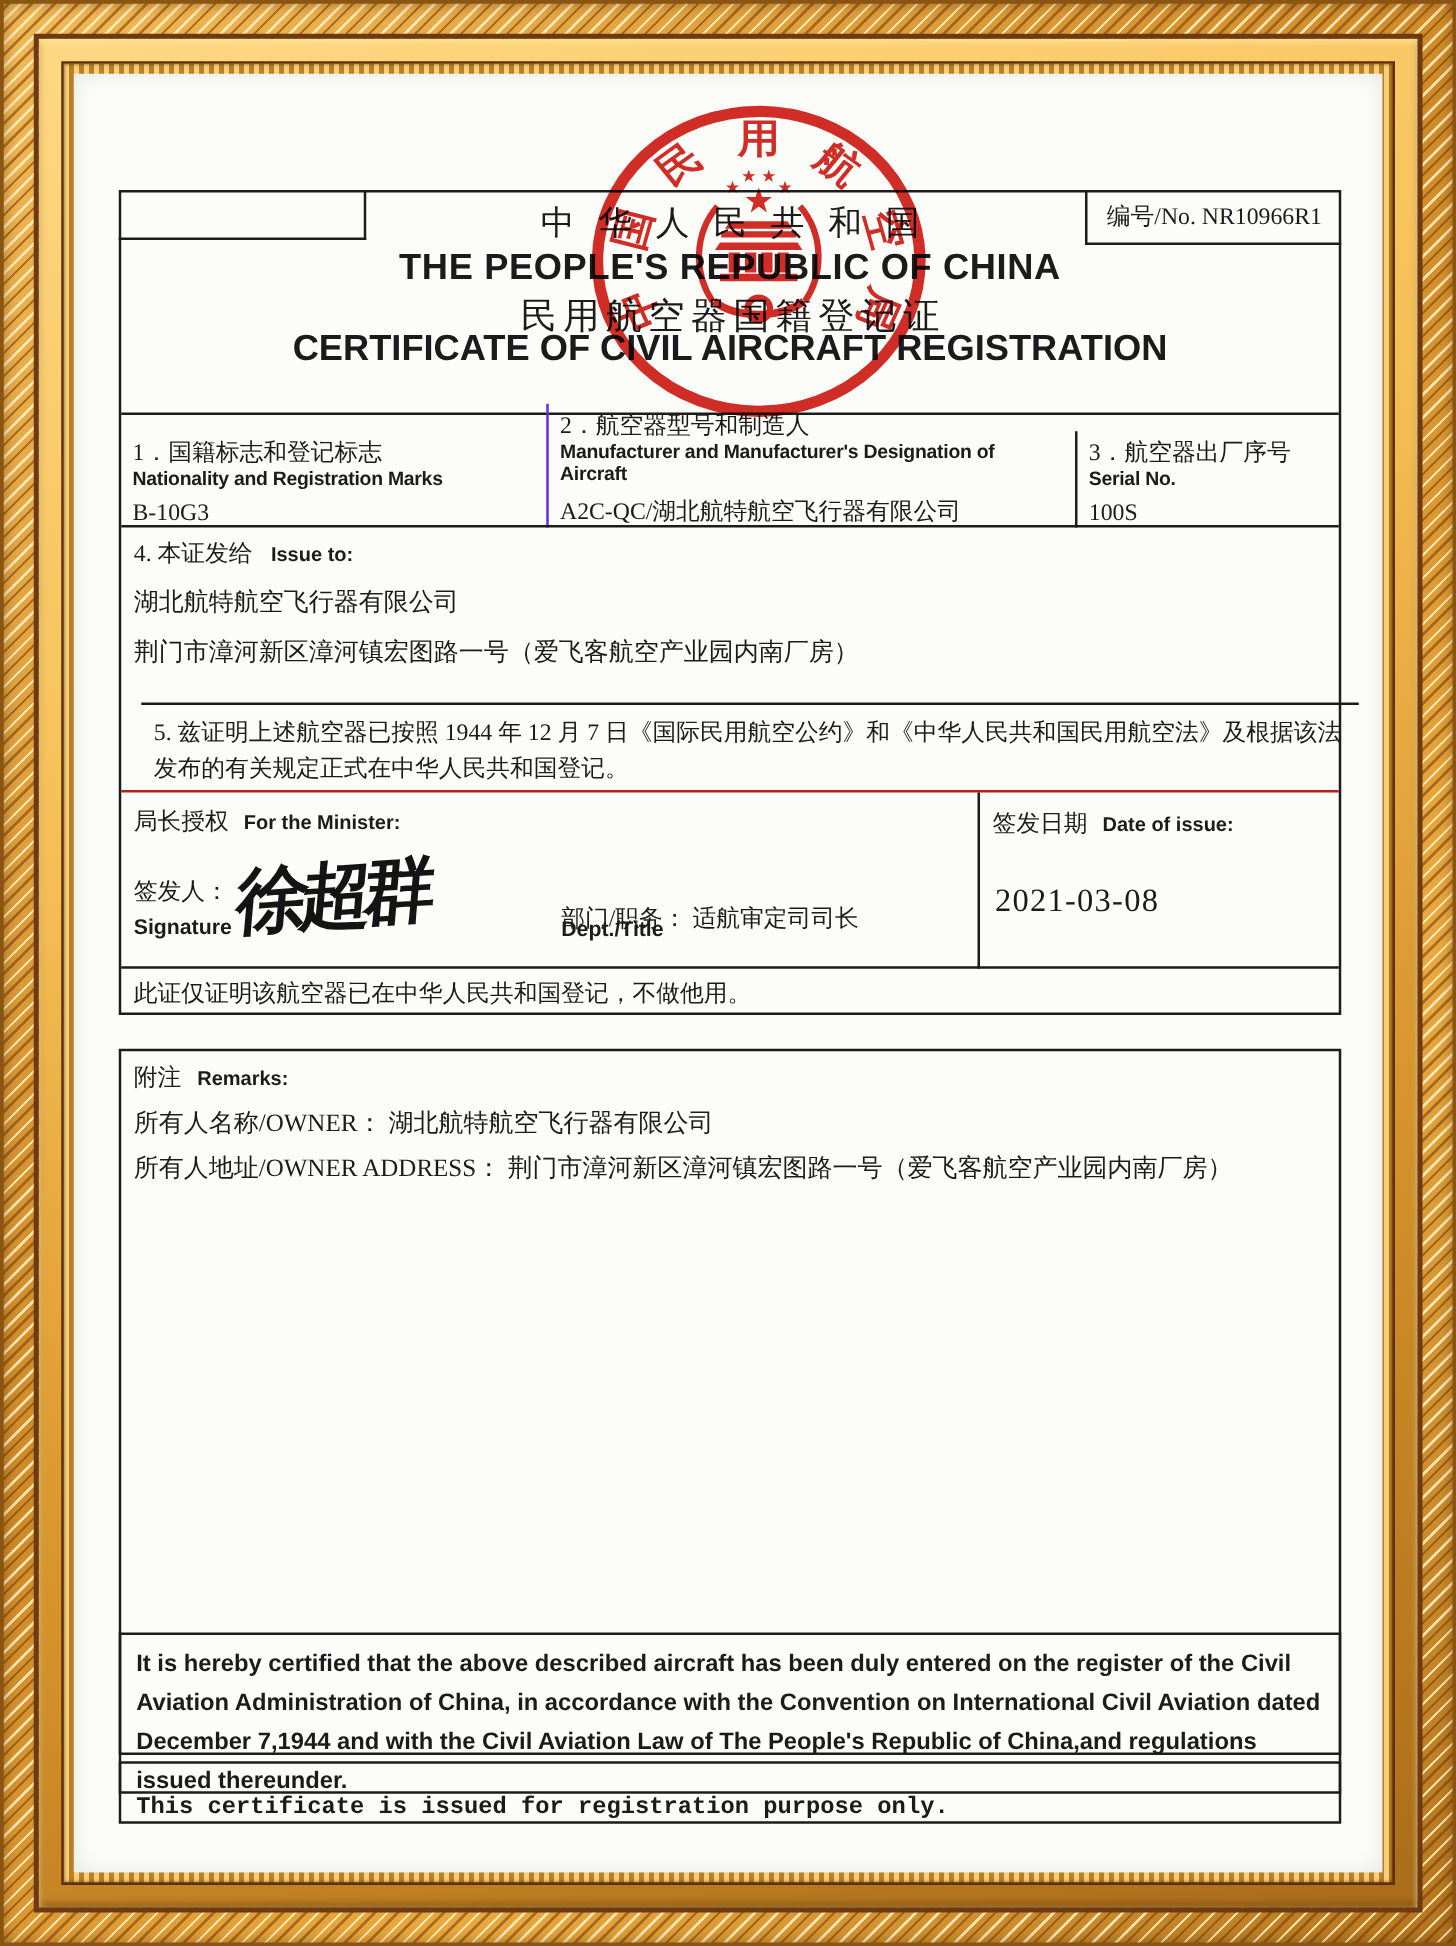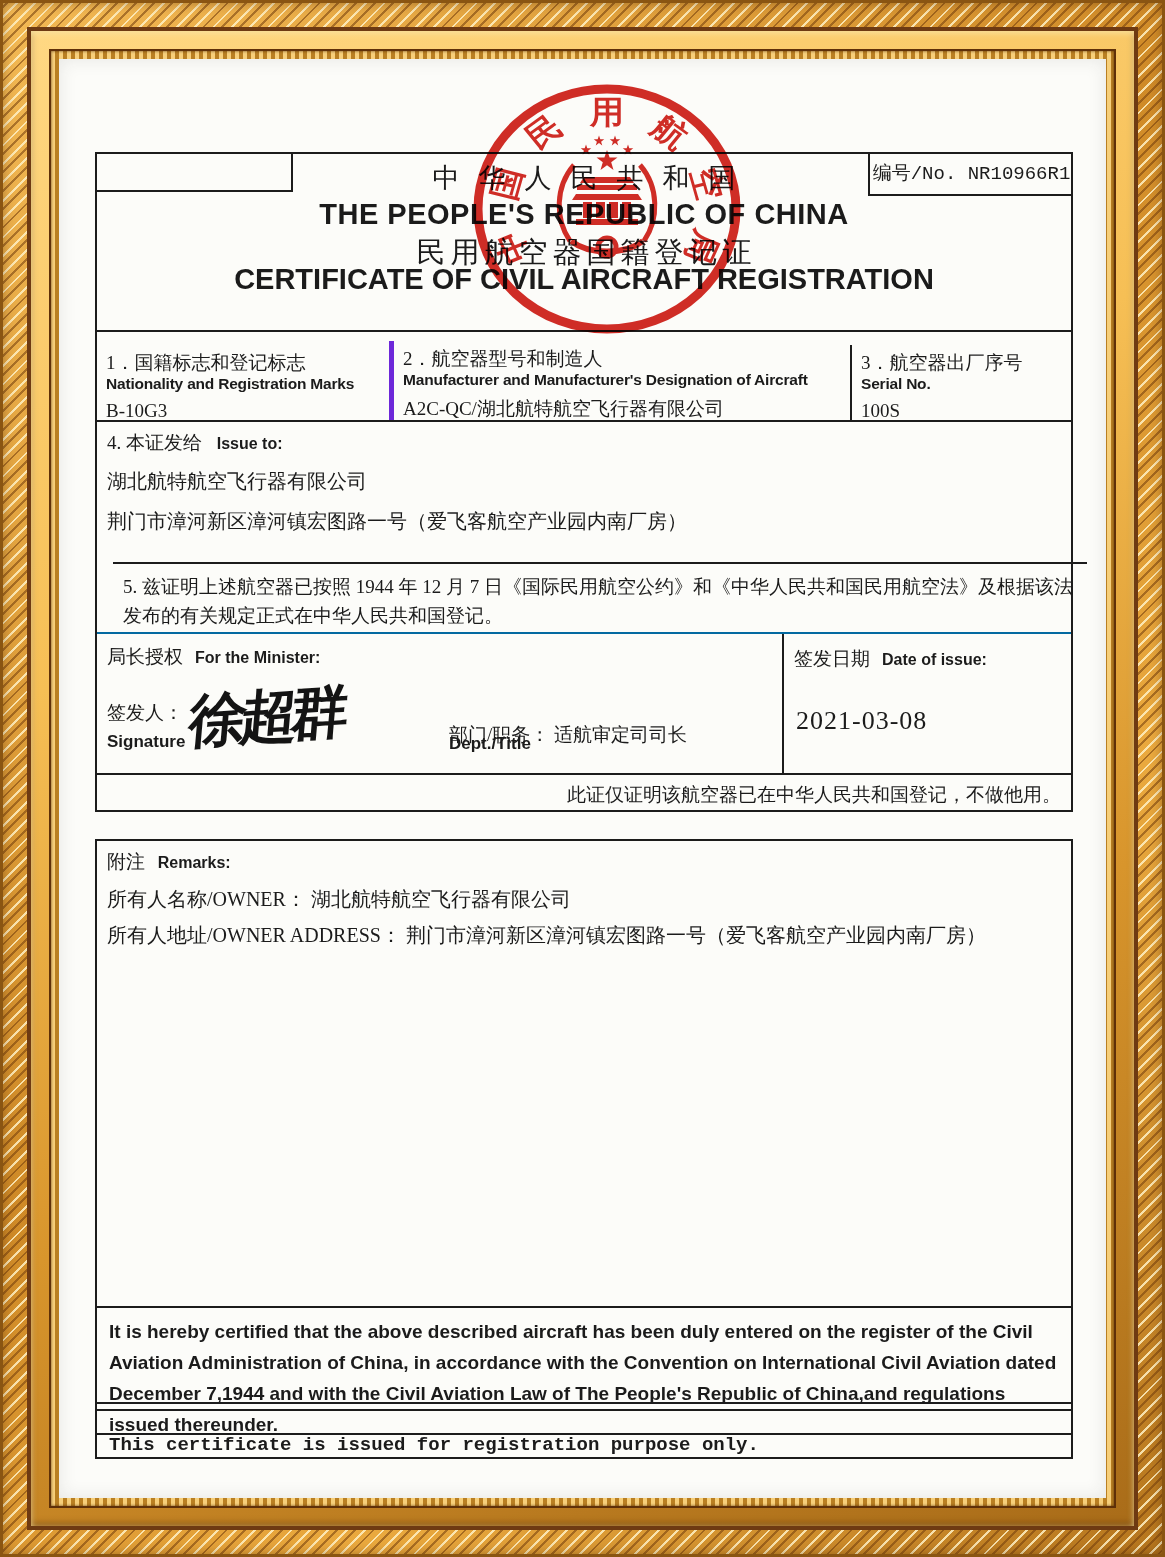"编号/No. NR10966R1" .serial-box { font-family: Liberation Mono, monospace -> none }
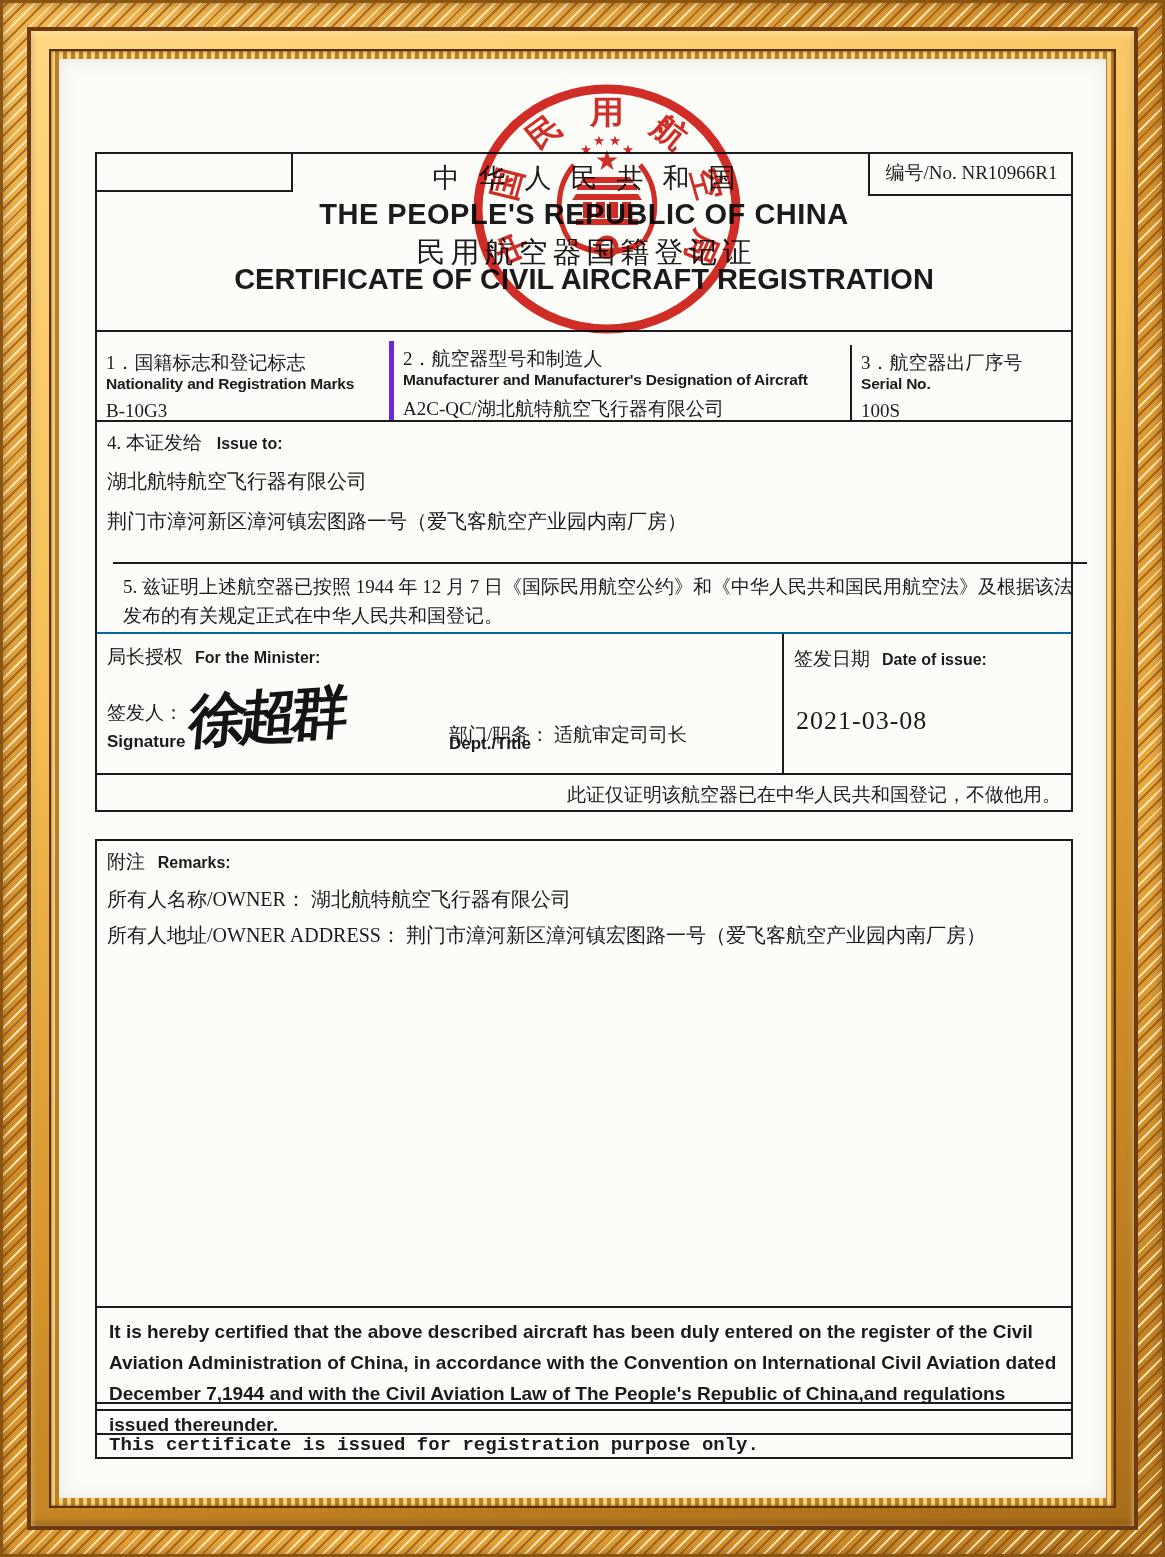"2．航空器型号和制造人" .row1 .c2 { border-left: 5px solid #6d28d9 -> 2px solid #6d28d9; margin-left: none -> 48px; width: 461px -> 423px }
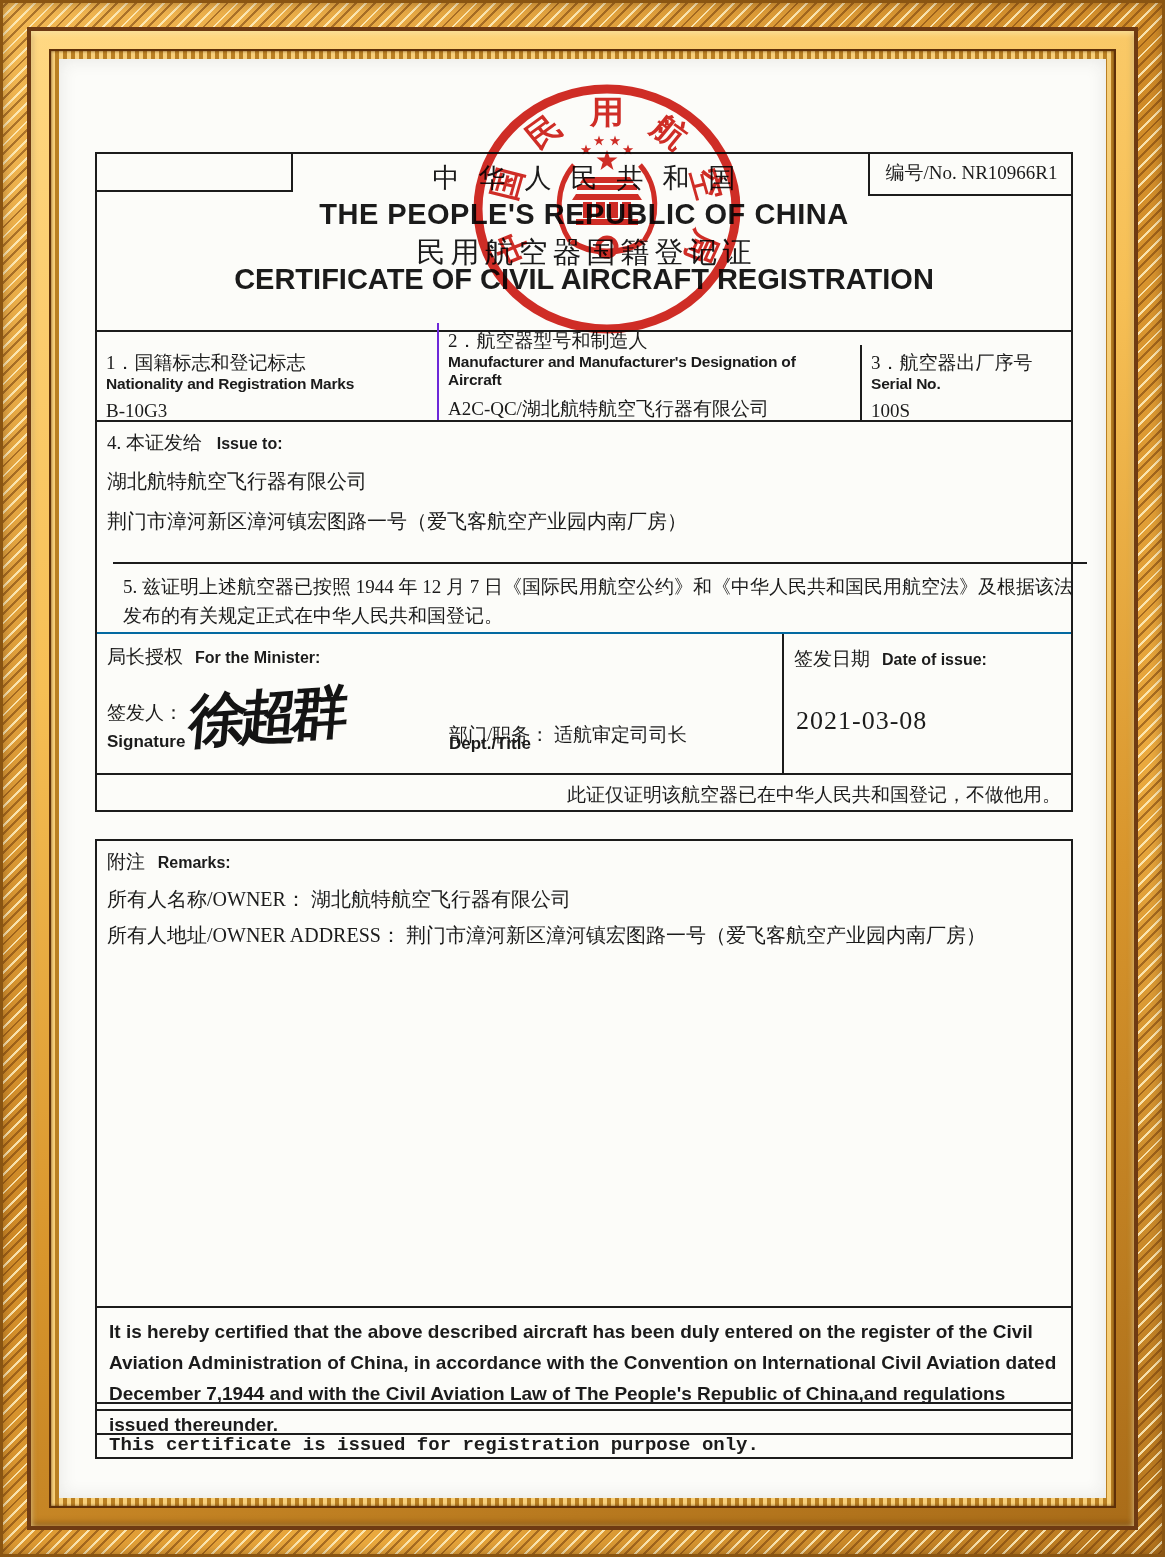"局长授权 For the Minister:" .mrow { border-top: 2px solid #0369a1 -> 2px solid #b91c1c }
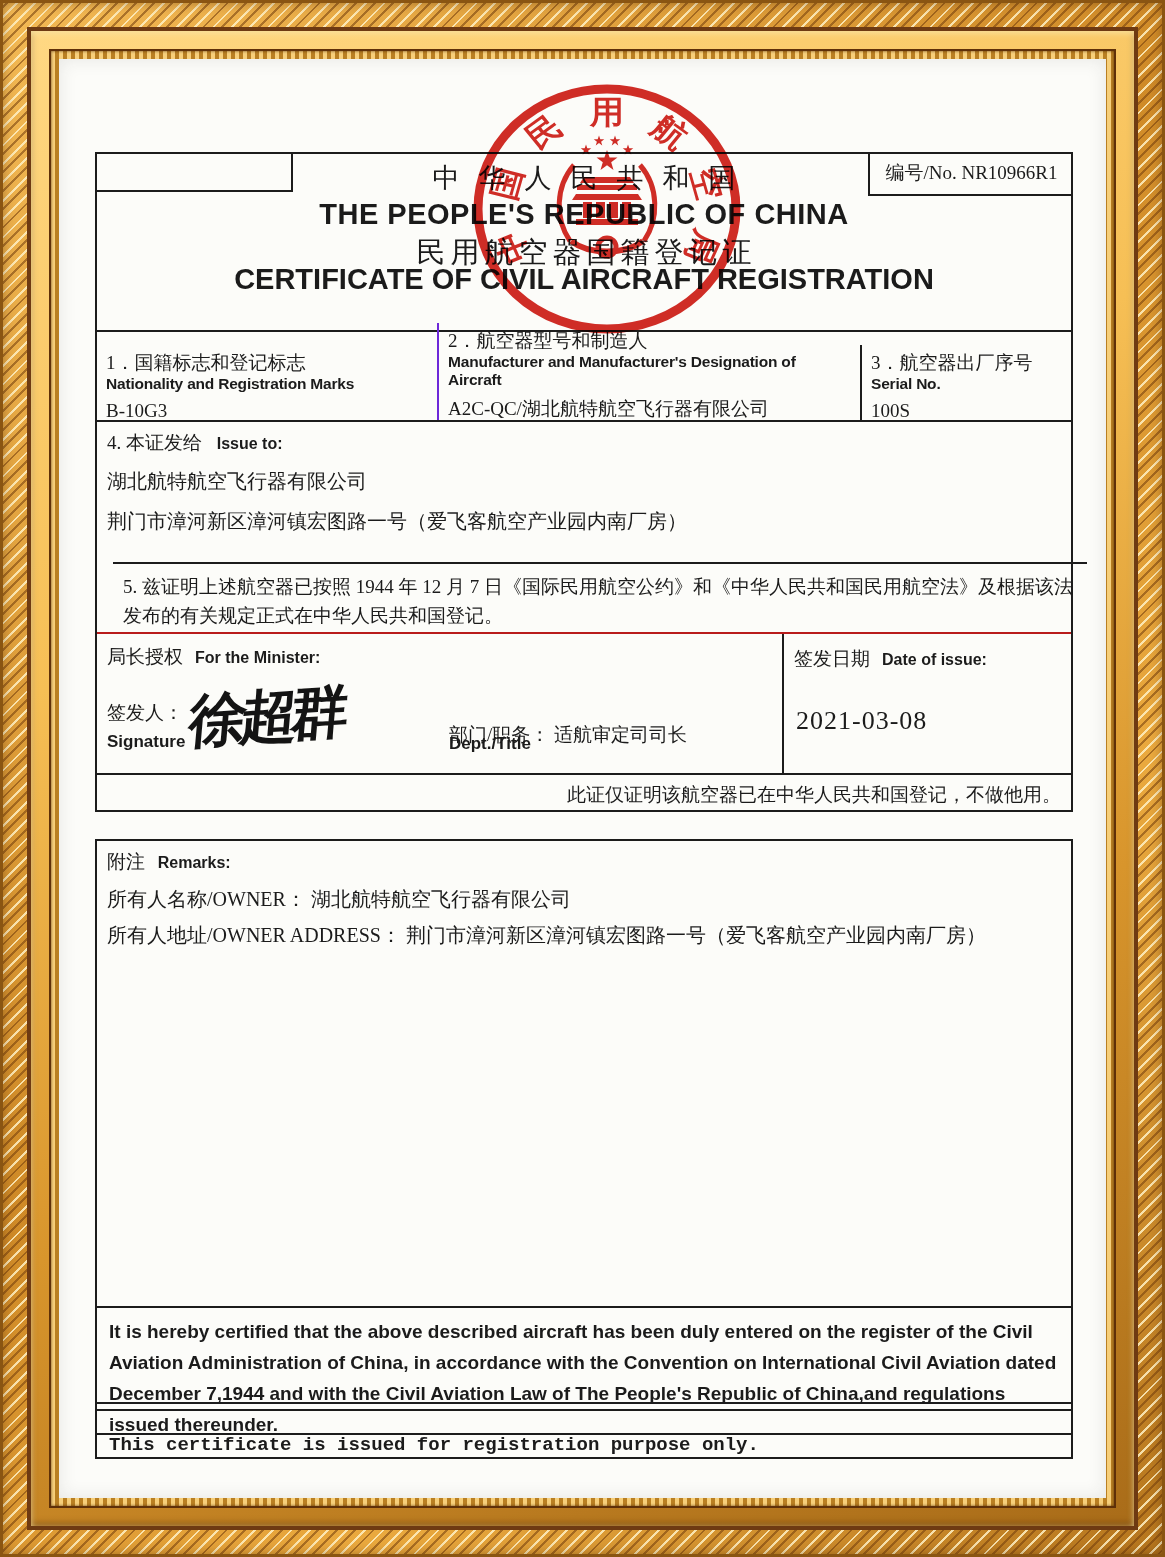"此证仅证明该航空器已在中华人民共和国登记，不做他用。" .strip1 { text-align: right -> none }
